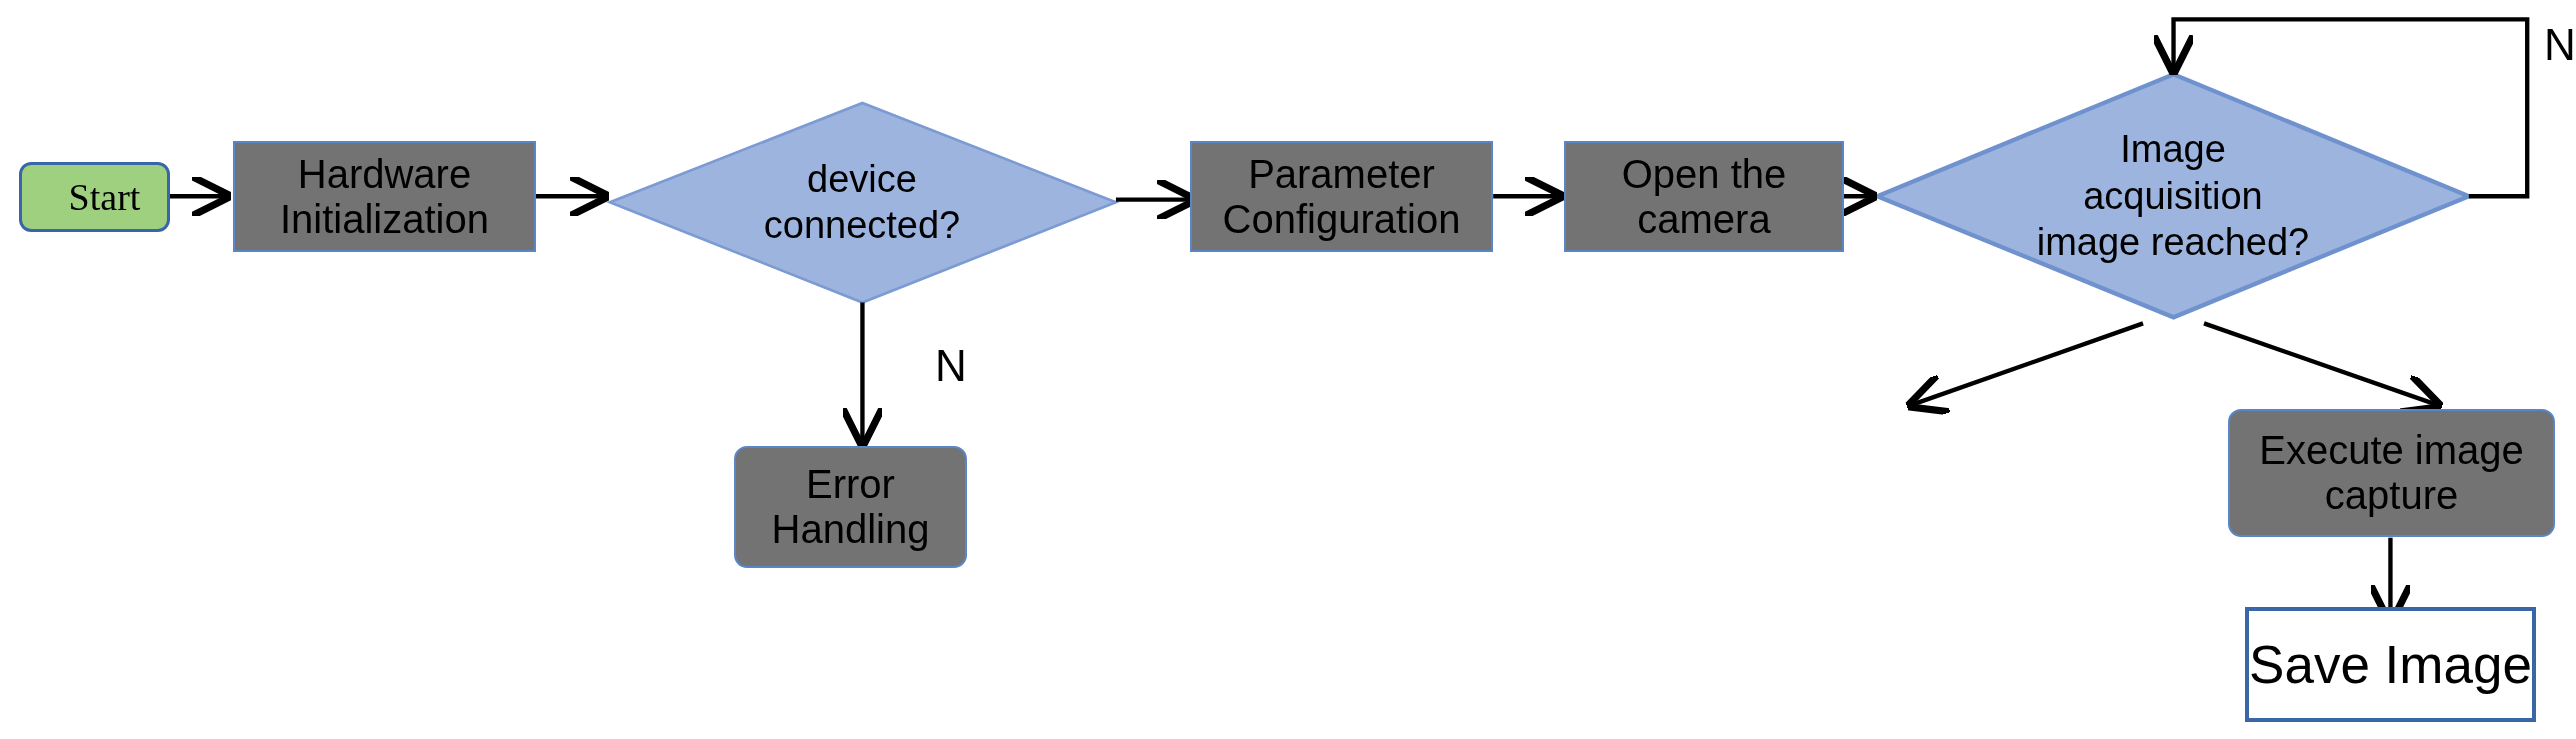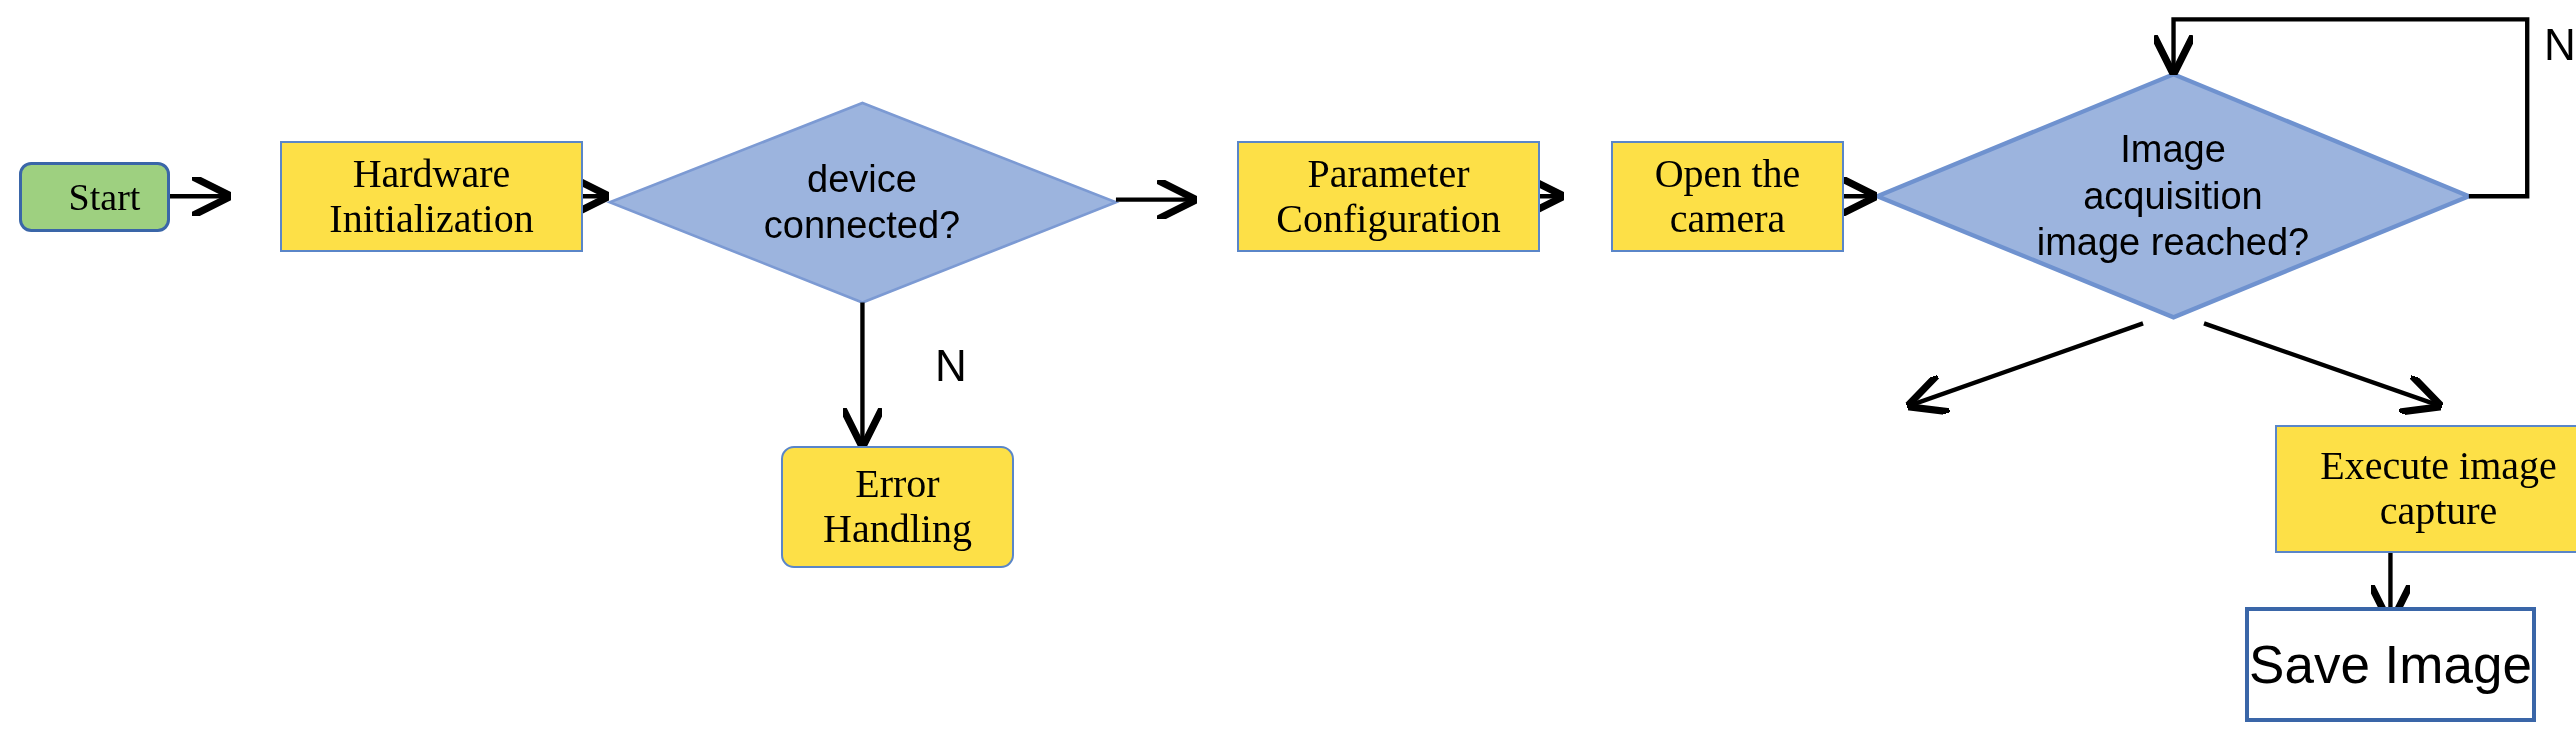"Hardware" .proc { background: #fde047 -> #737373; font-family: Liberation Serif, serif -> Liberation Sans, sans-serif; margin-left: 47px -> none }
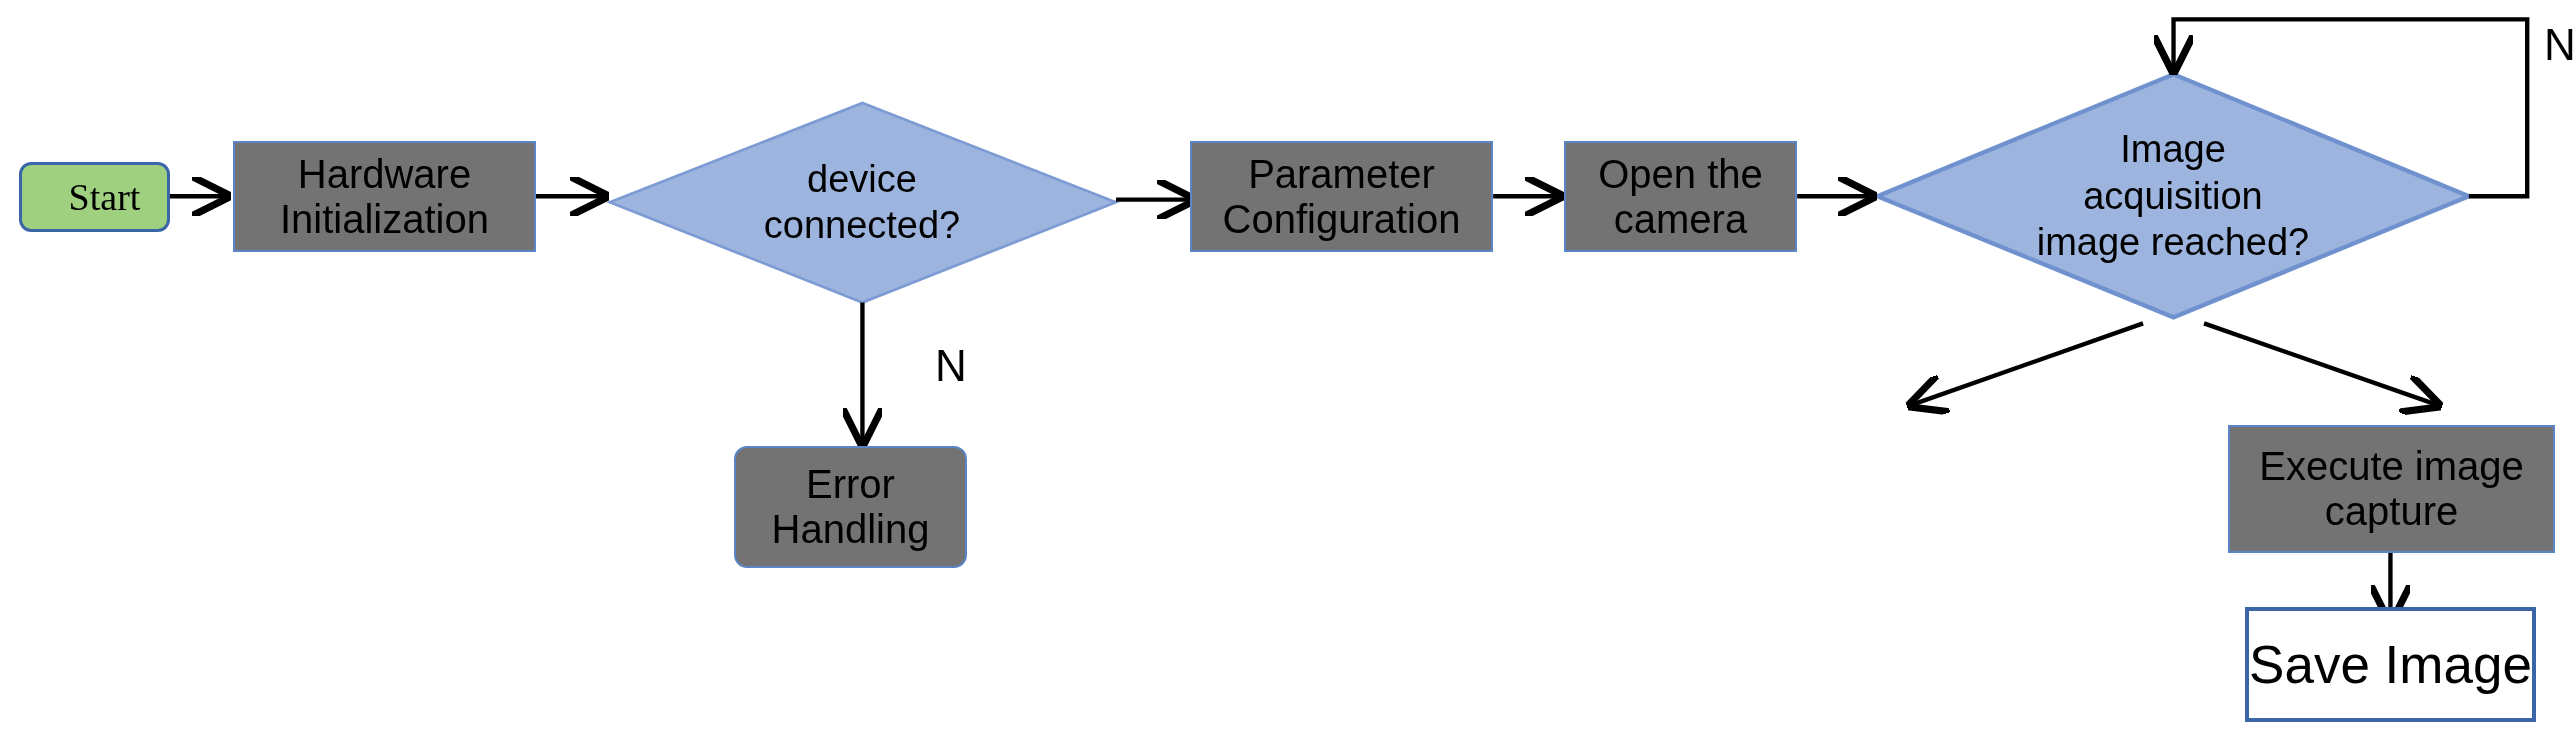"Open the" div.node { width: 233px -> 280px }
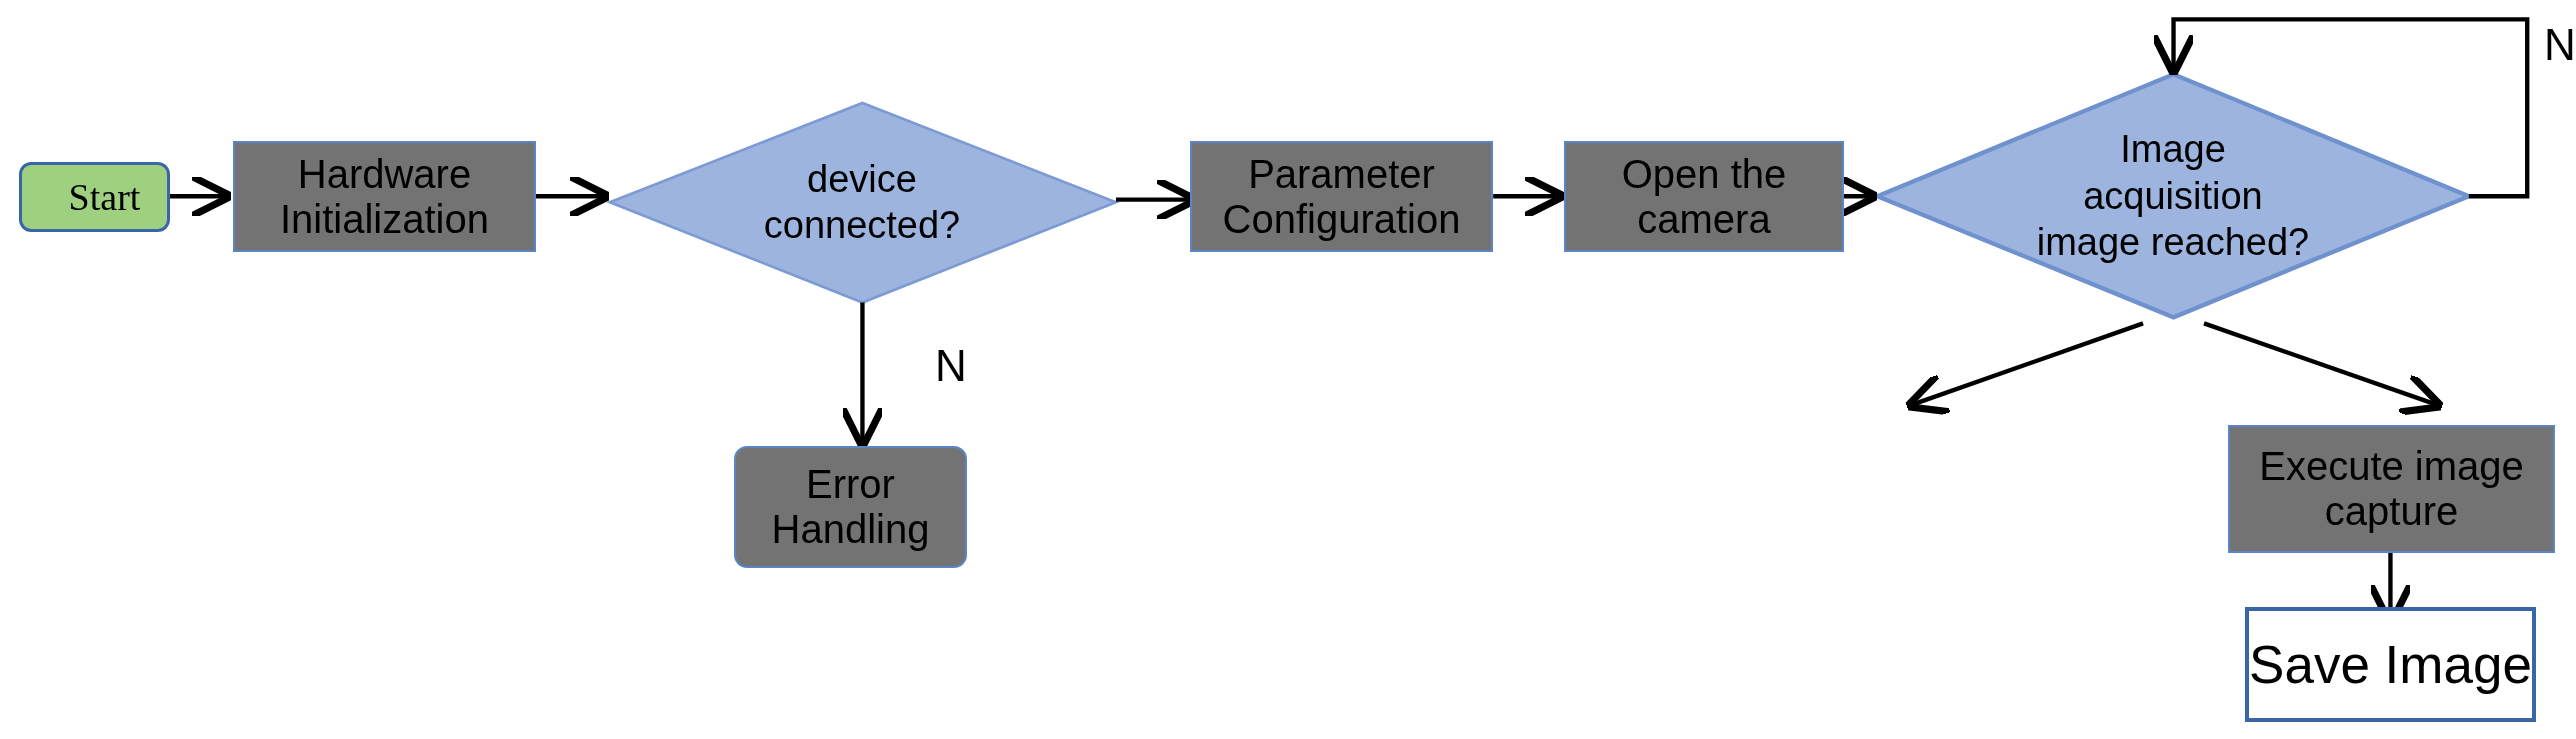"Execute image" div.node { border-radius: none -> 13px; top: 425px -> 409px }
